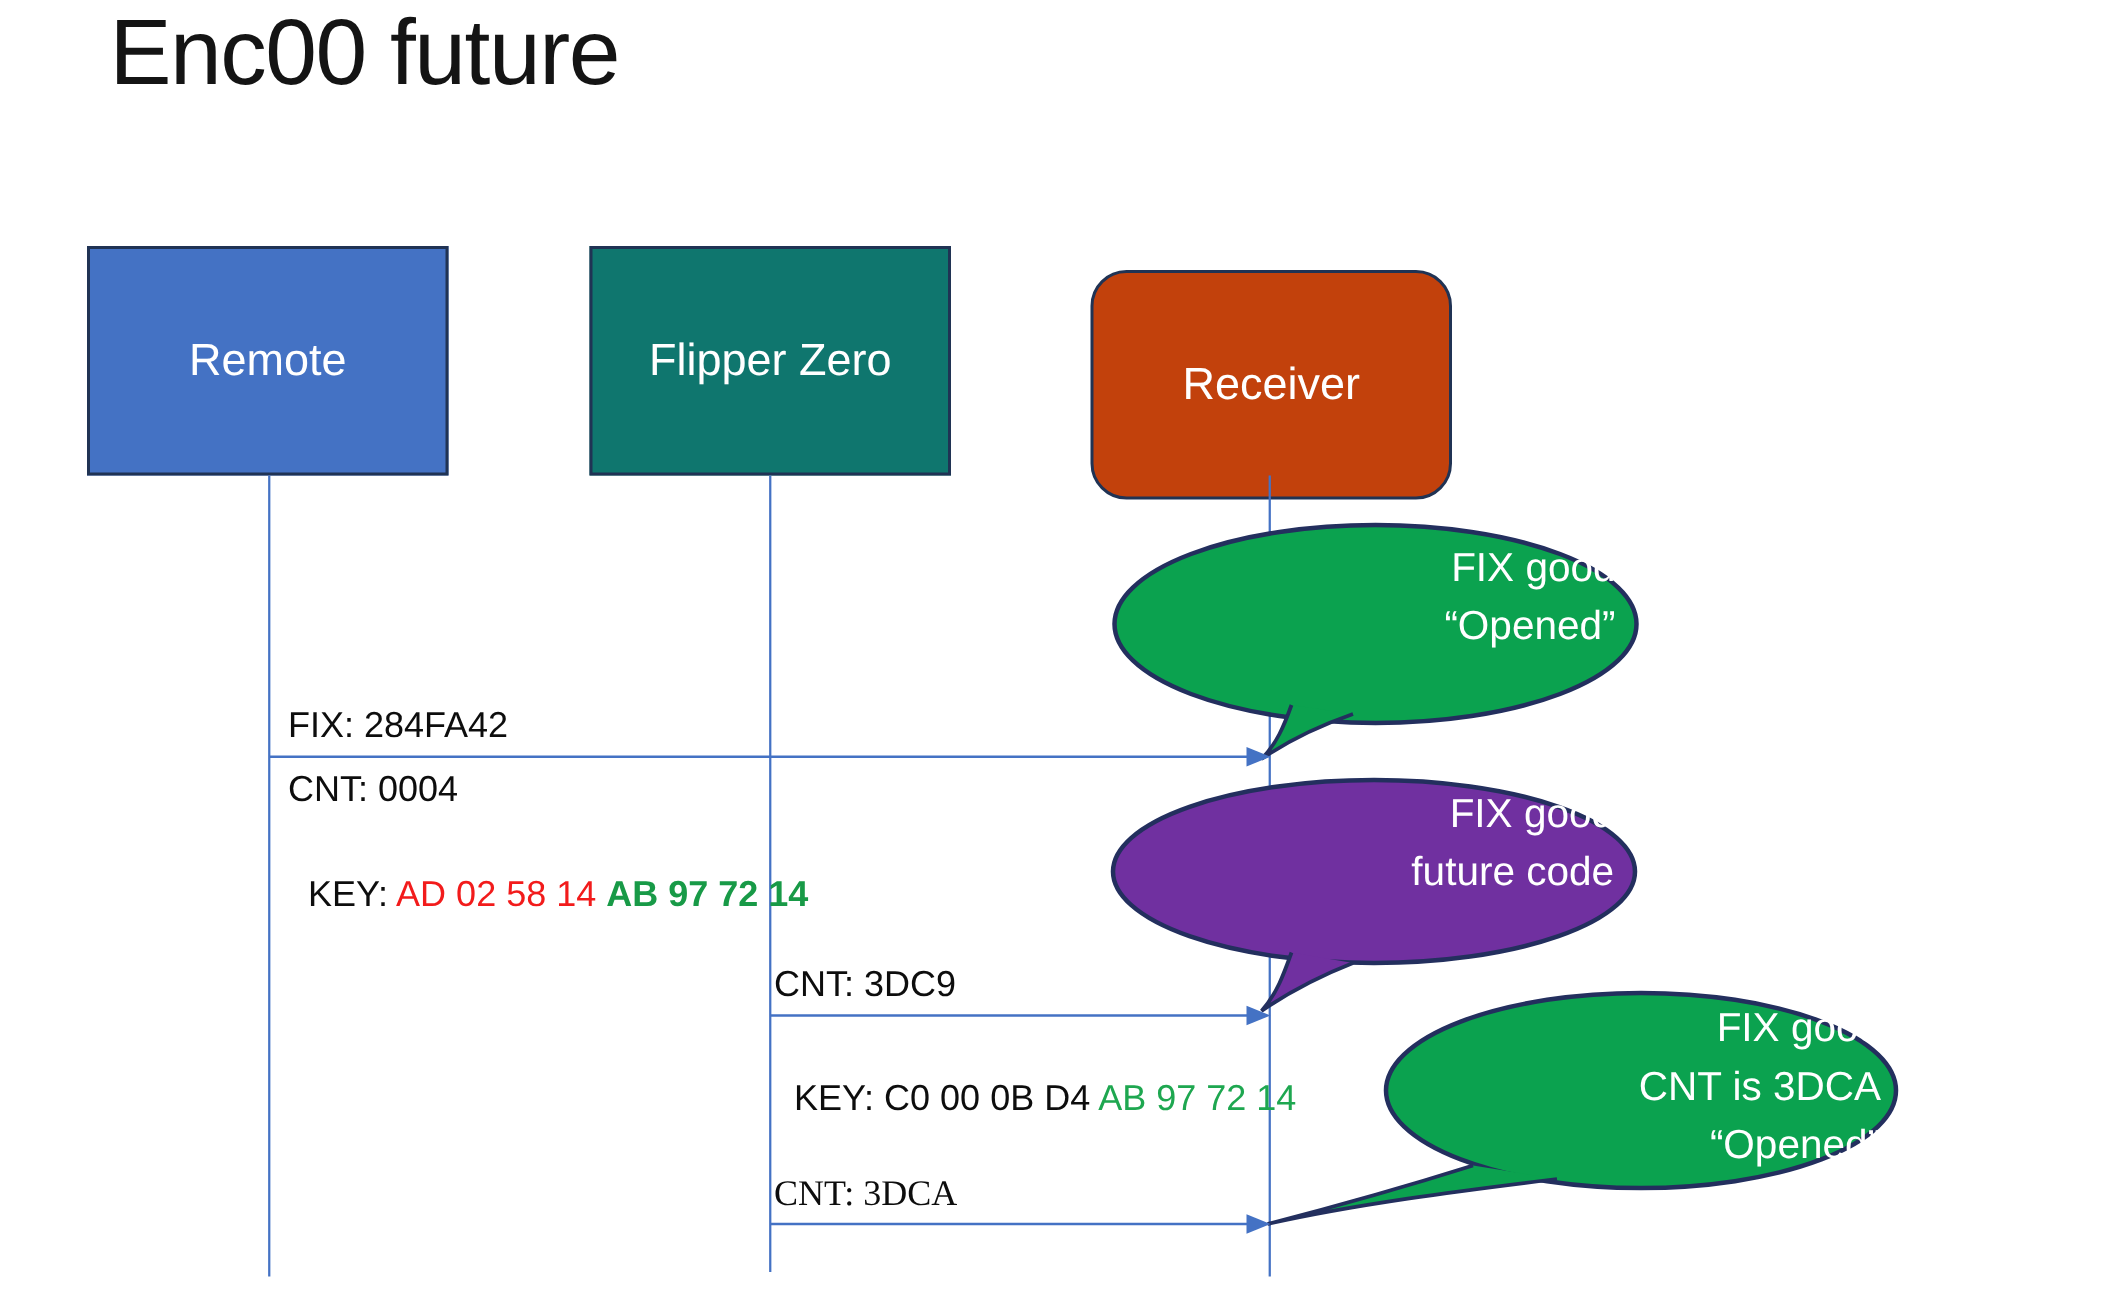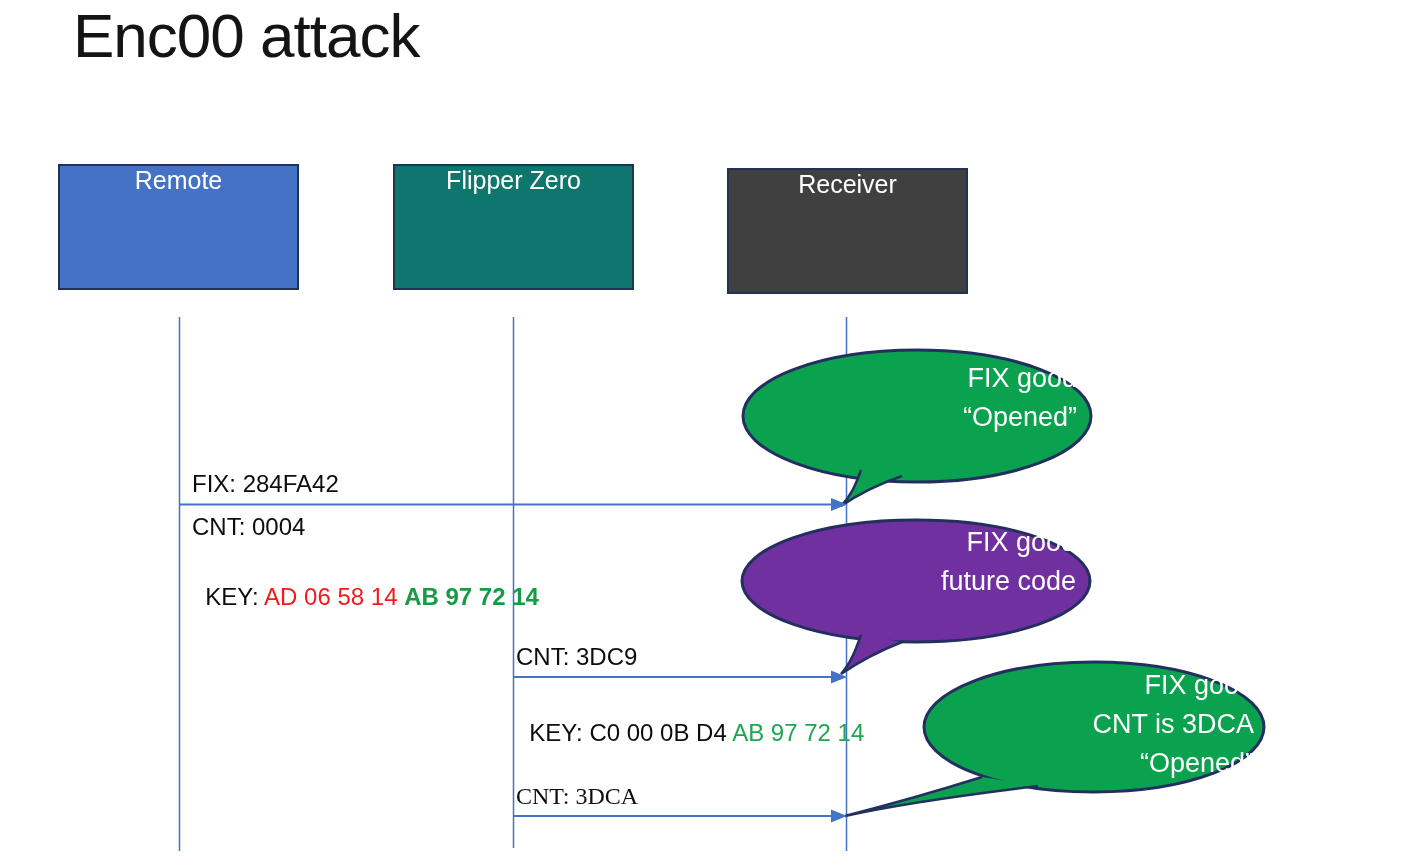"Enc00 attack" div.slide-title { text: attack -> future }
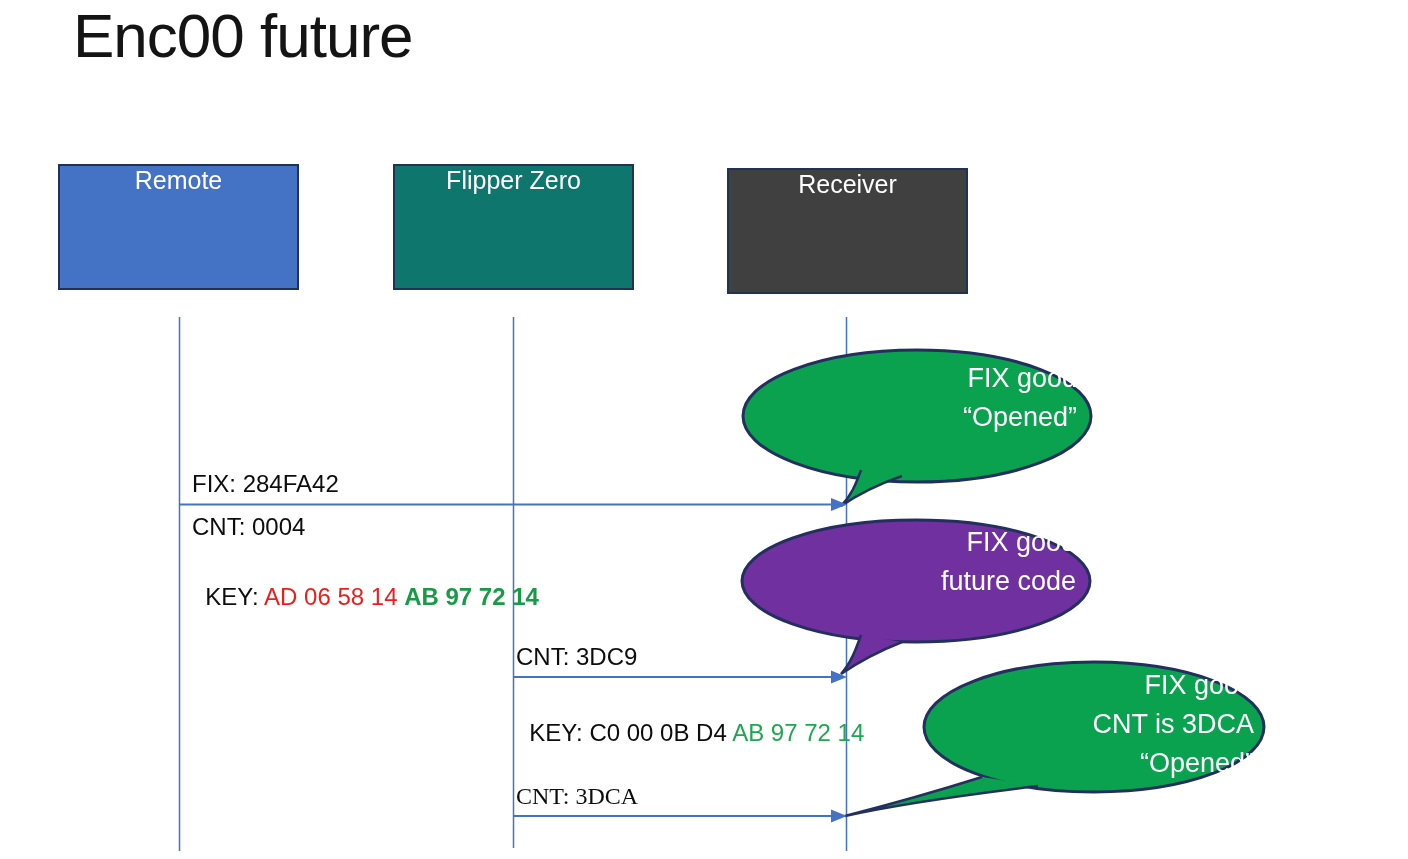"Remote" .actor { align-items: flex-start -> center; font-size: 25px -> 30px; height: 126px -> 153px }
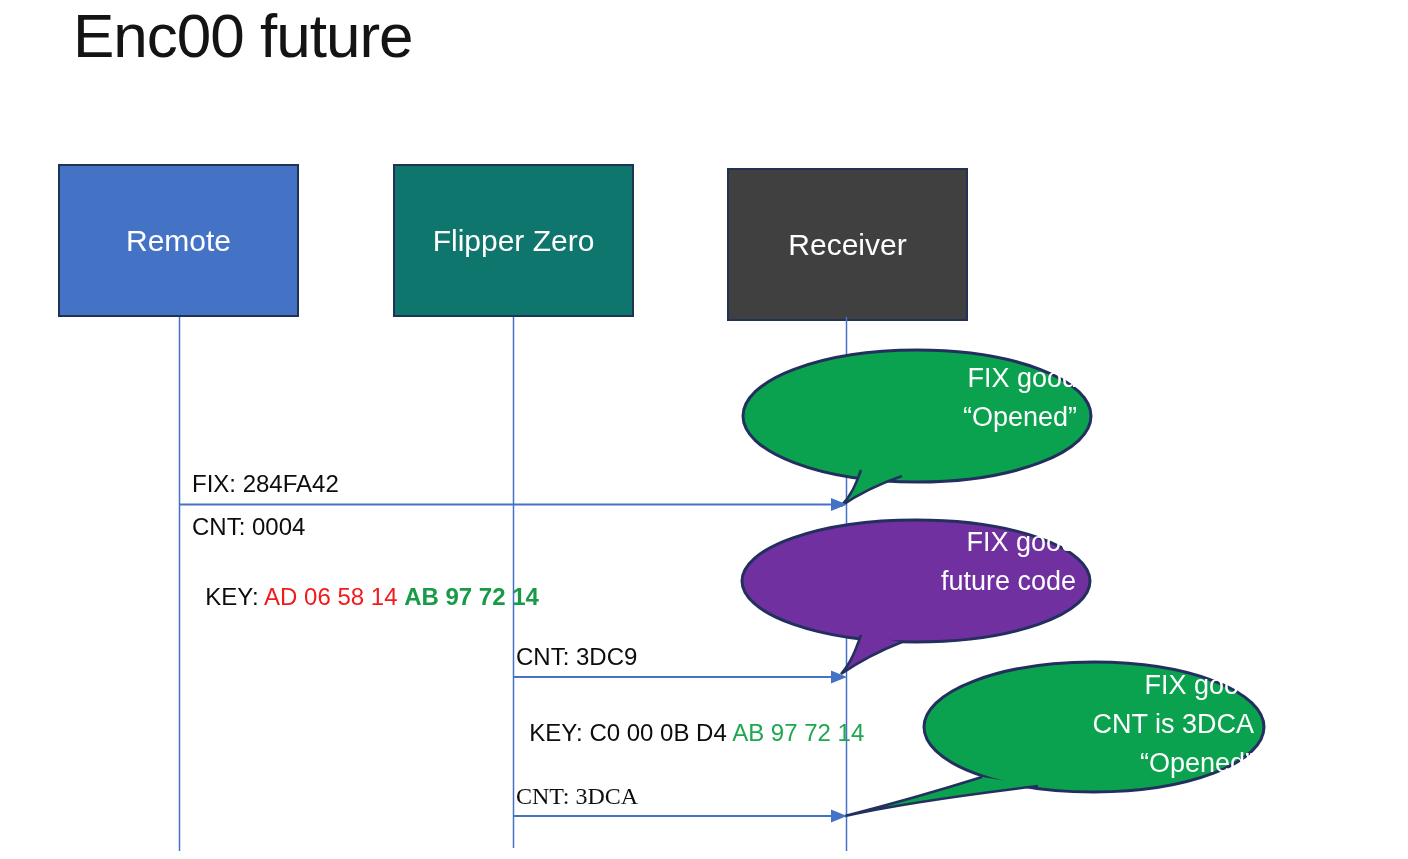"Receiver" .actor-receiver { background: #404040 -> #c2410c; border-radius: none -> 24px; top: 168px -> 180px }
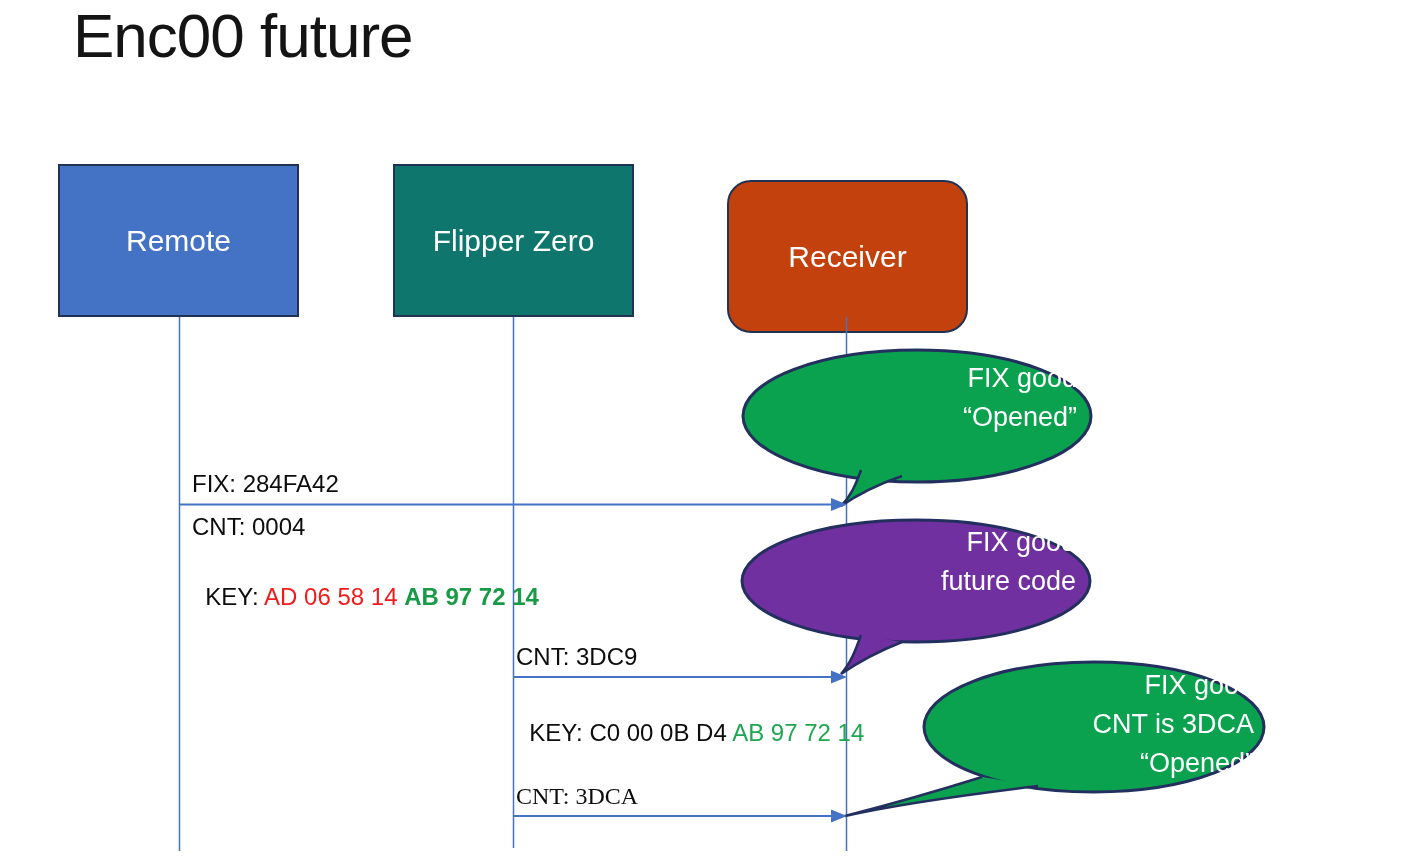"AD 06 58 14" span.key-red { text: 06 -> 02 }
